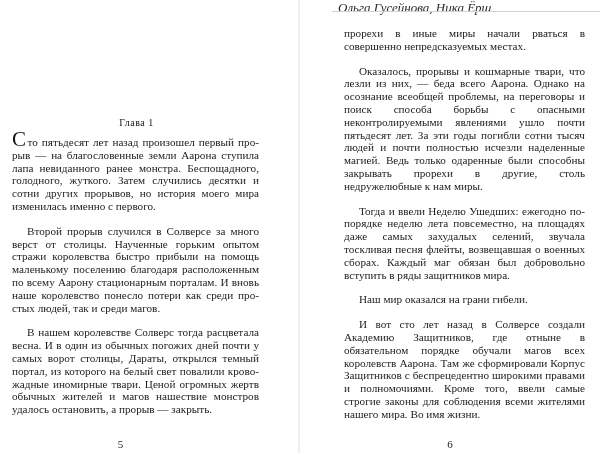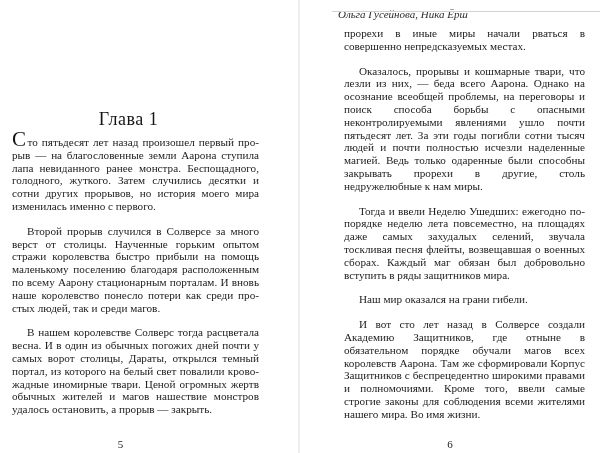"Ольга Гусейнова, Ника Ёрш" .running-header { font-size: 11px -> 13px; margin-top: 8px -> none }
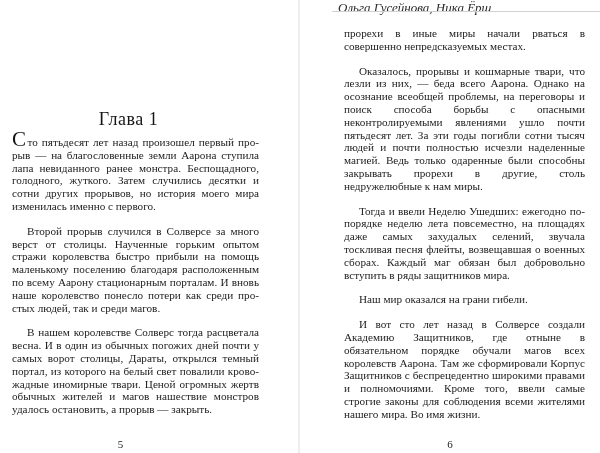"Глава 1" .chapter-title { font-size: 18px -> 10px; margin: 8px -> 16px }
